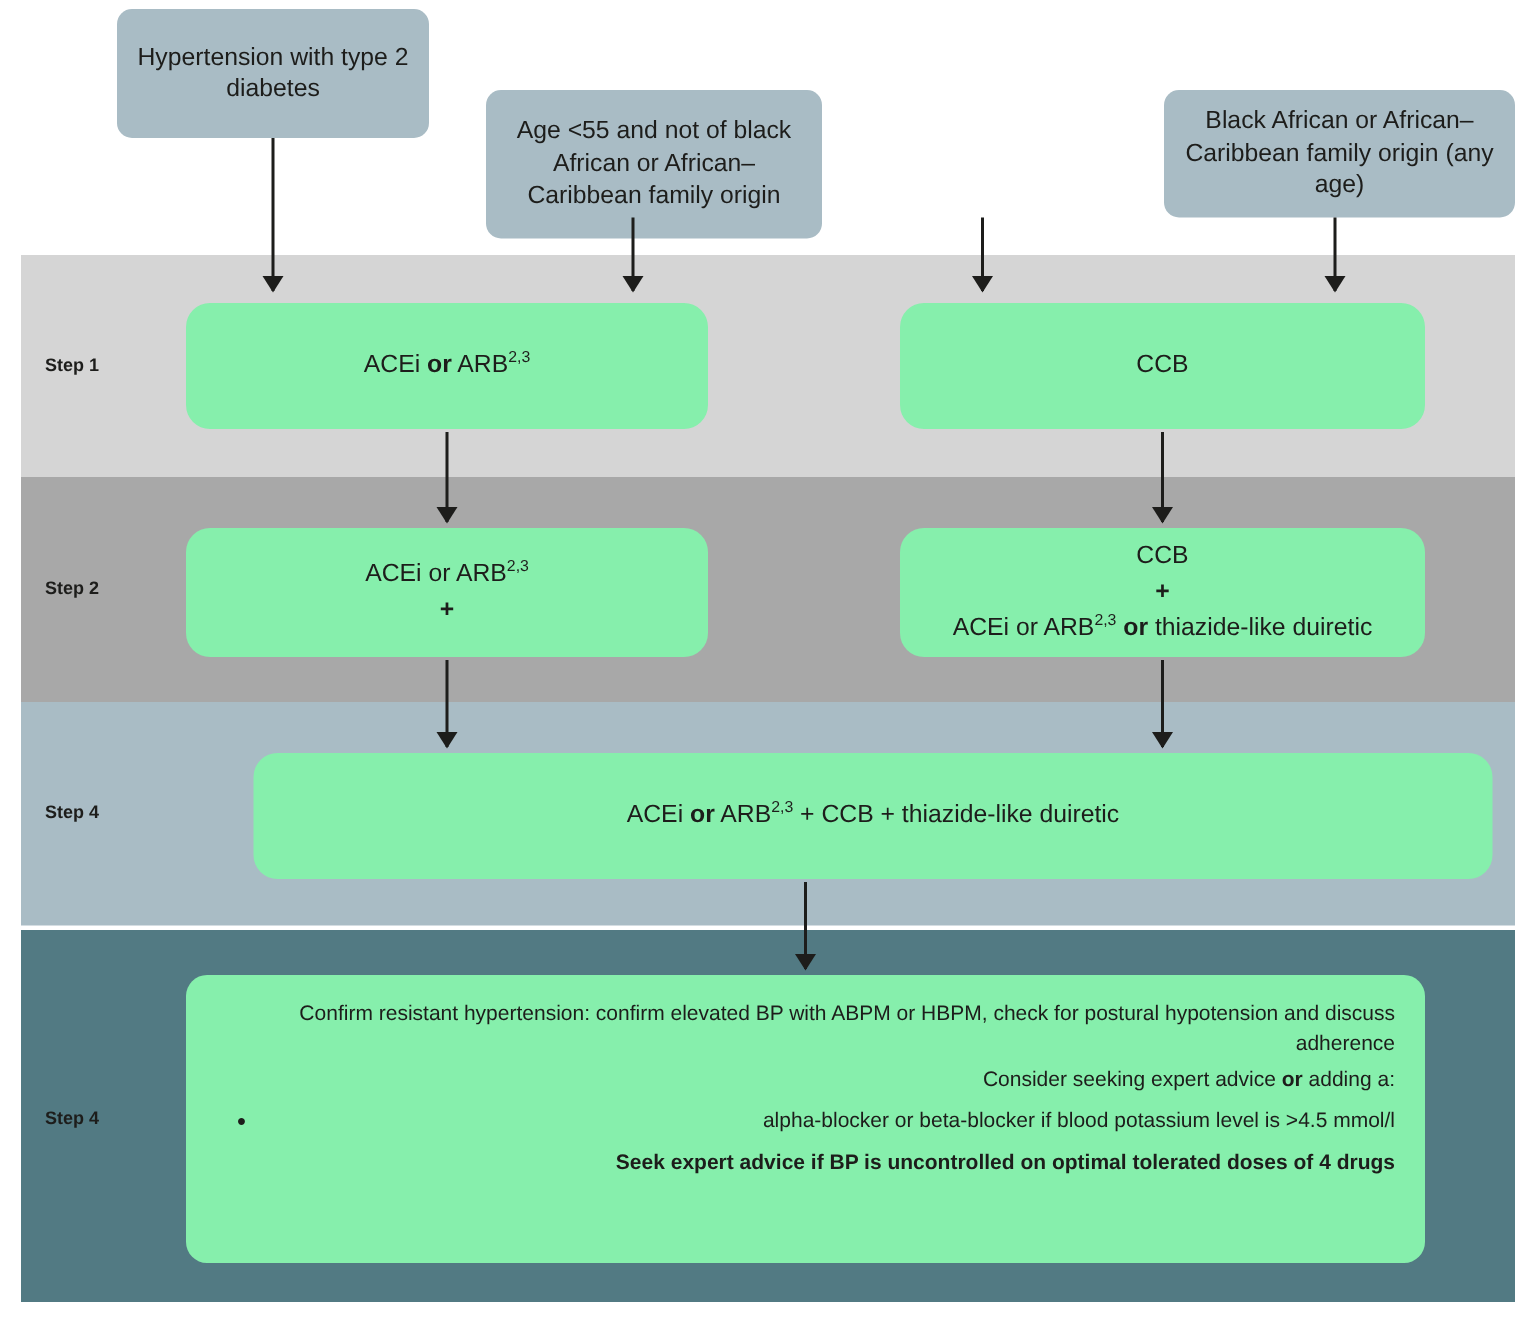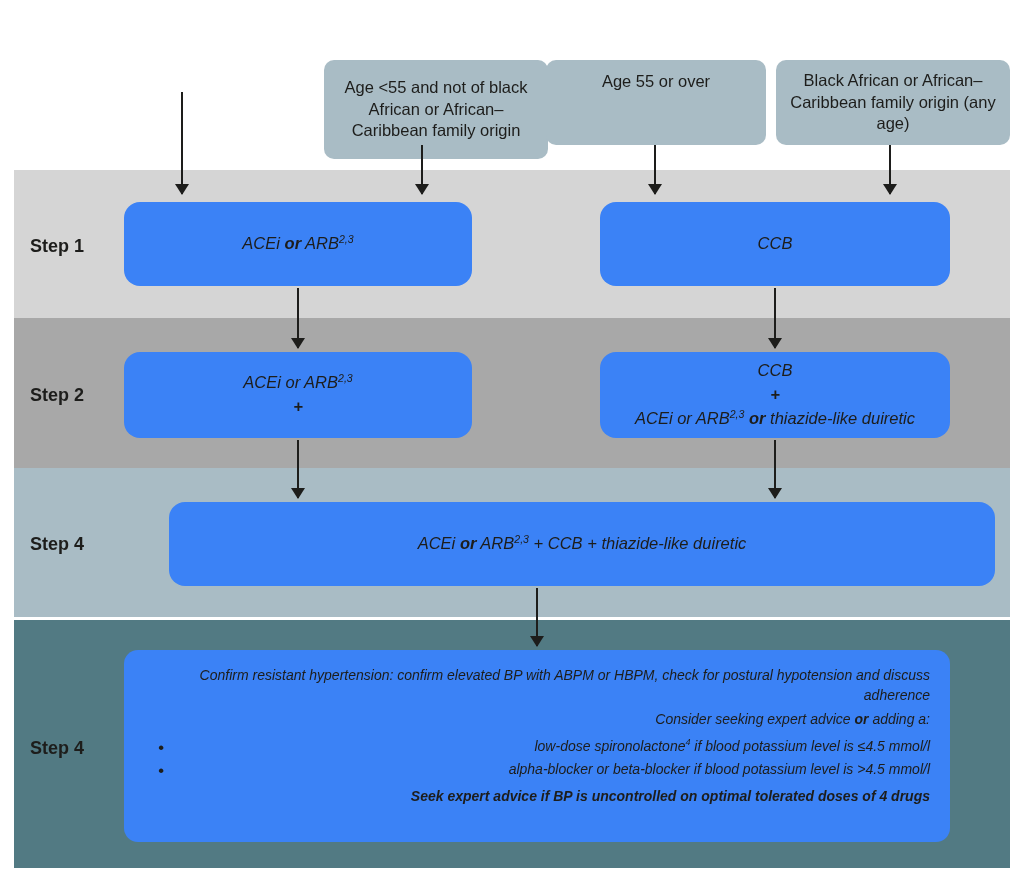"Hypertension with type 2 diabetes" div.tbox { html: none -> <div> <span>Hypertension with type 2 diabetes</span> </div> }
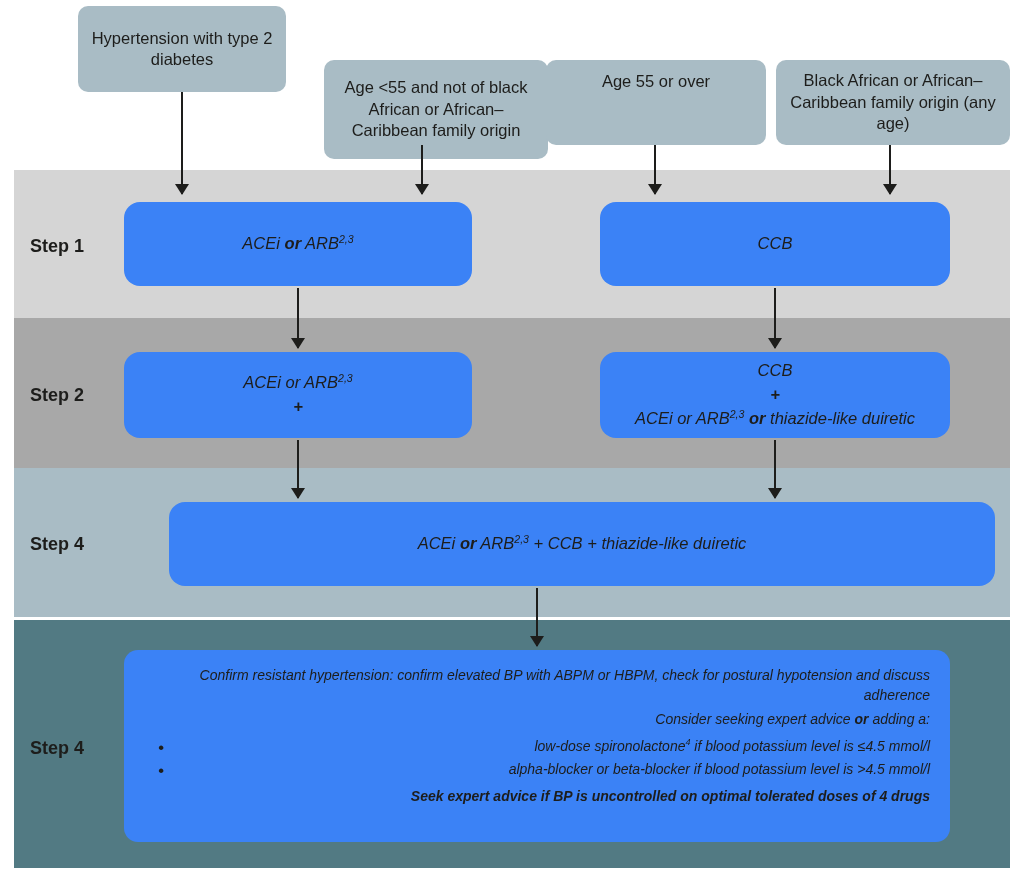"Age 55 or over" div.tbox { html: <div> <span>Age 55 or over</span> </div> -> none }
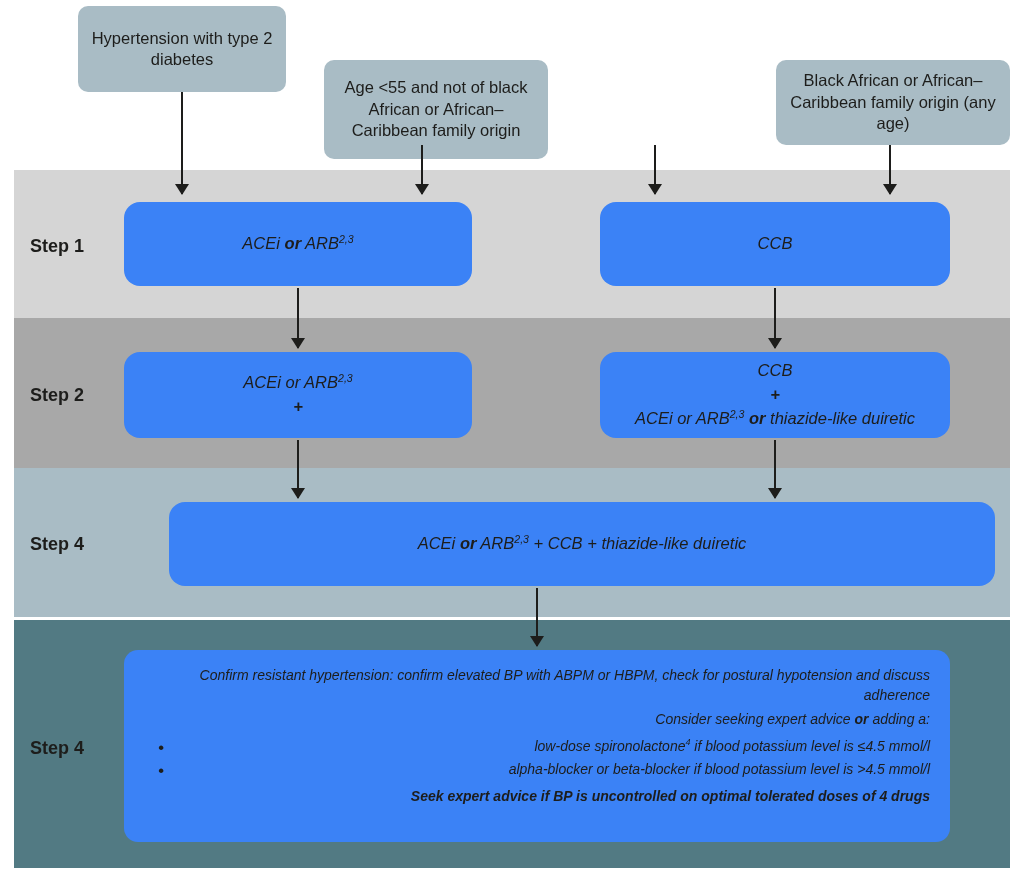"Step 1" .step-label { font-size: 18px -> 12px }
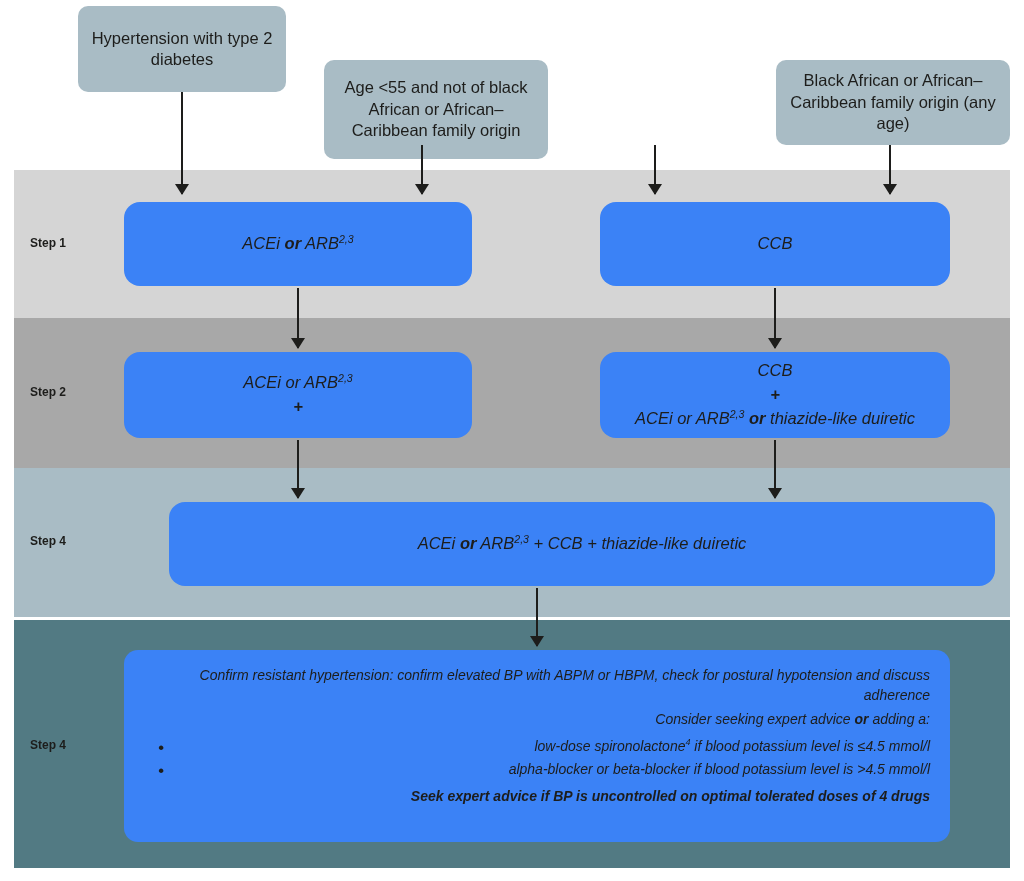"ACEi or ARB2,3" .lbox { background: #3b82f6 -> #86efac; font-style: italic -> none }
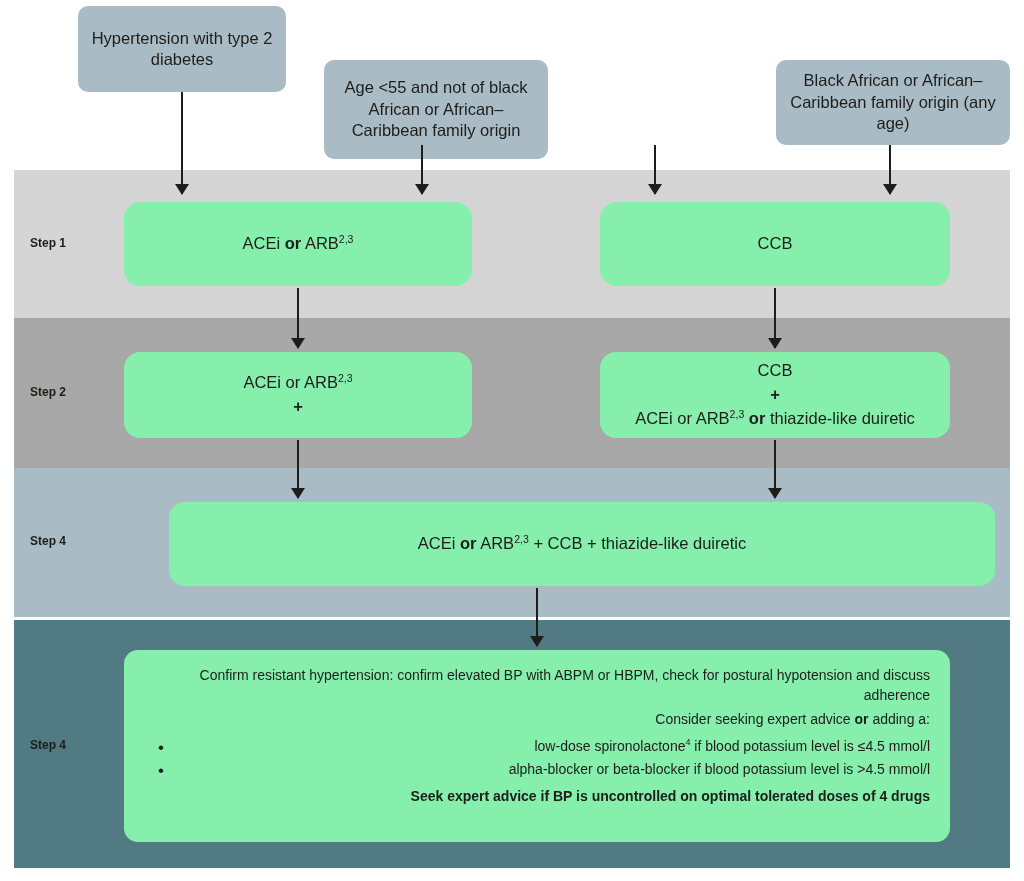"low-dose spironolactone4 if blood" li { html: <li><span>low-dose spironolactone</span><sup>4</sup><span> if blood potassium level is ≤4.5 mmol/l</span></li> -> none }
